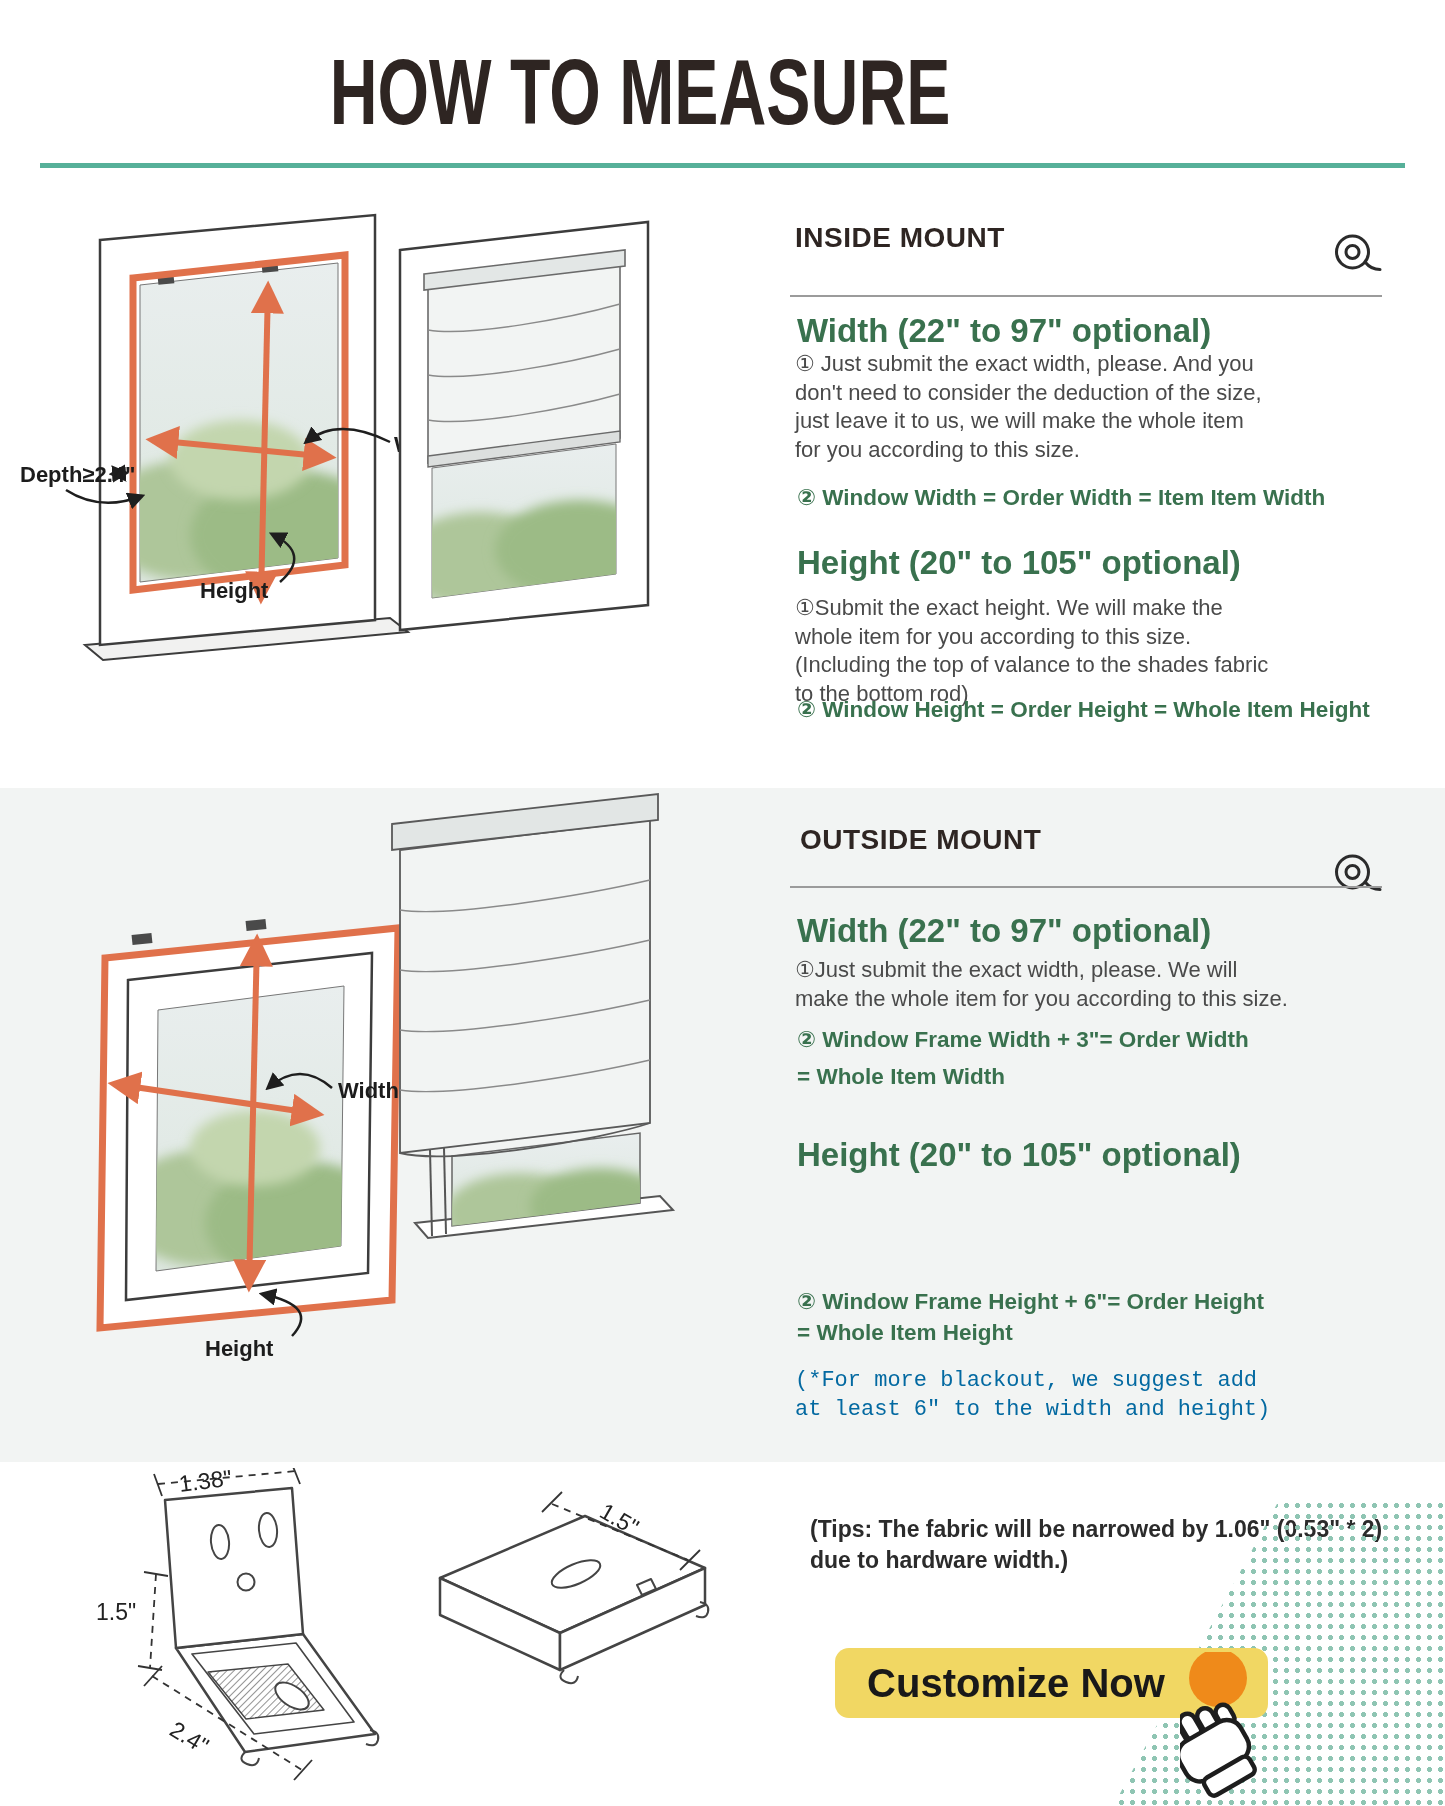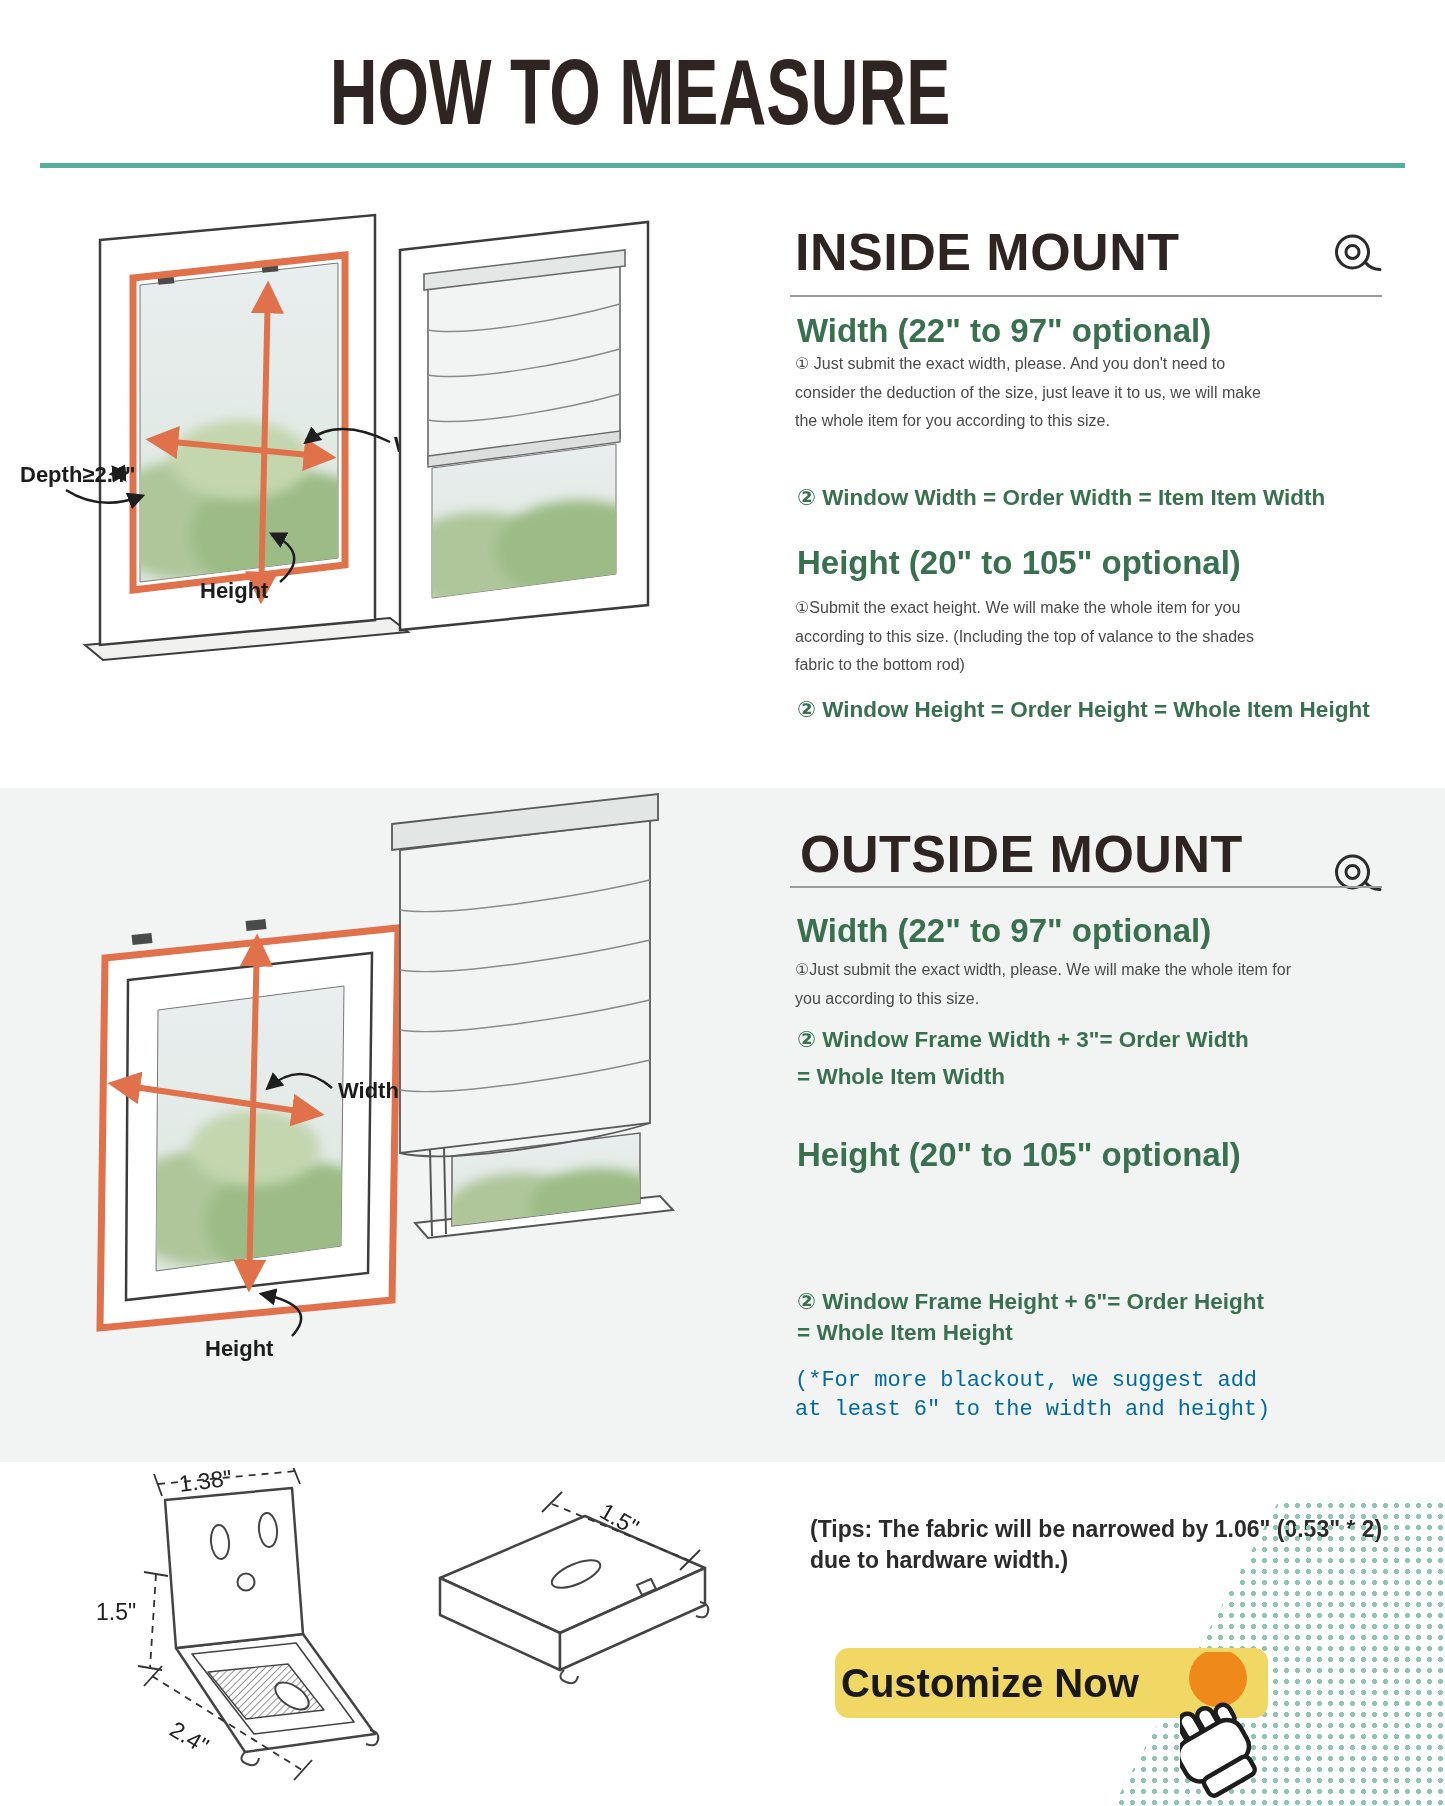"INSIDE MOUNT" .h2 { font-size: 52px -> 28px }
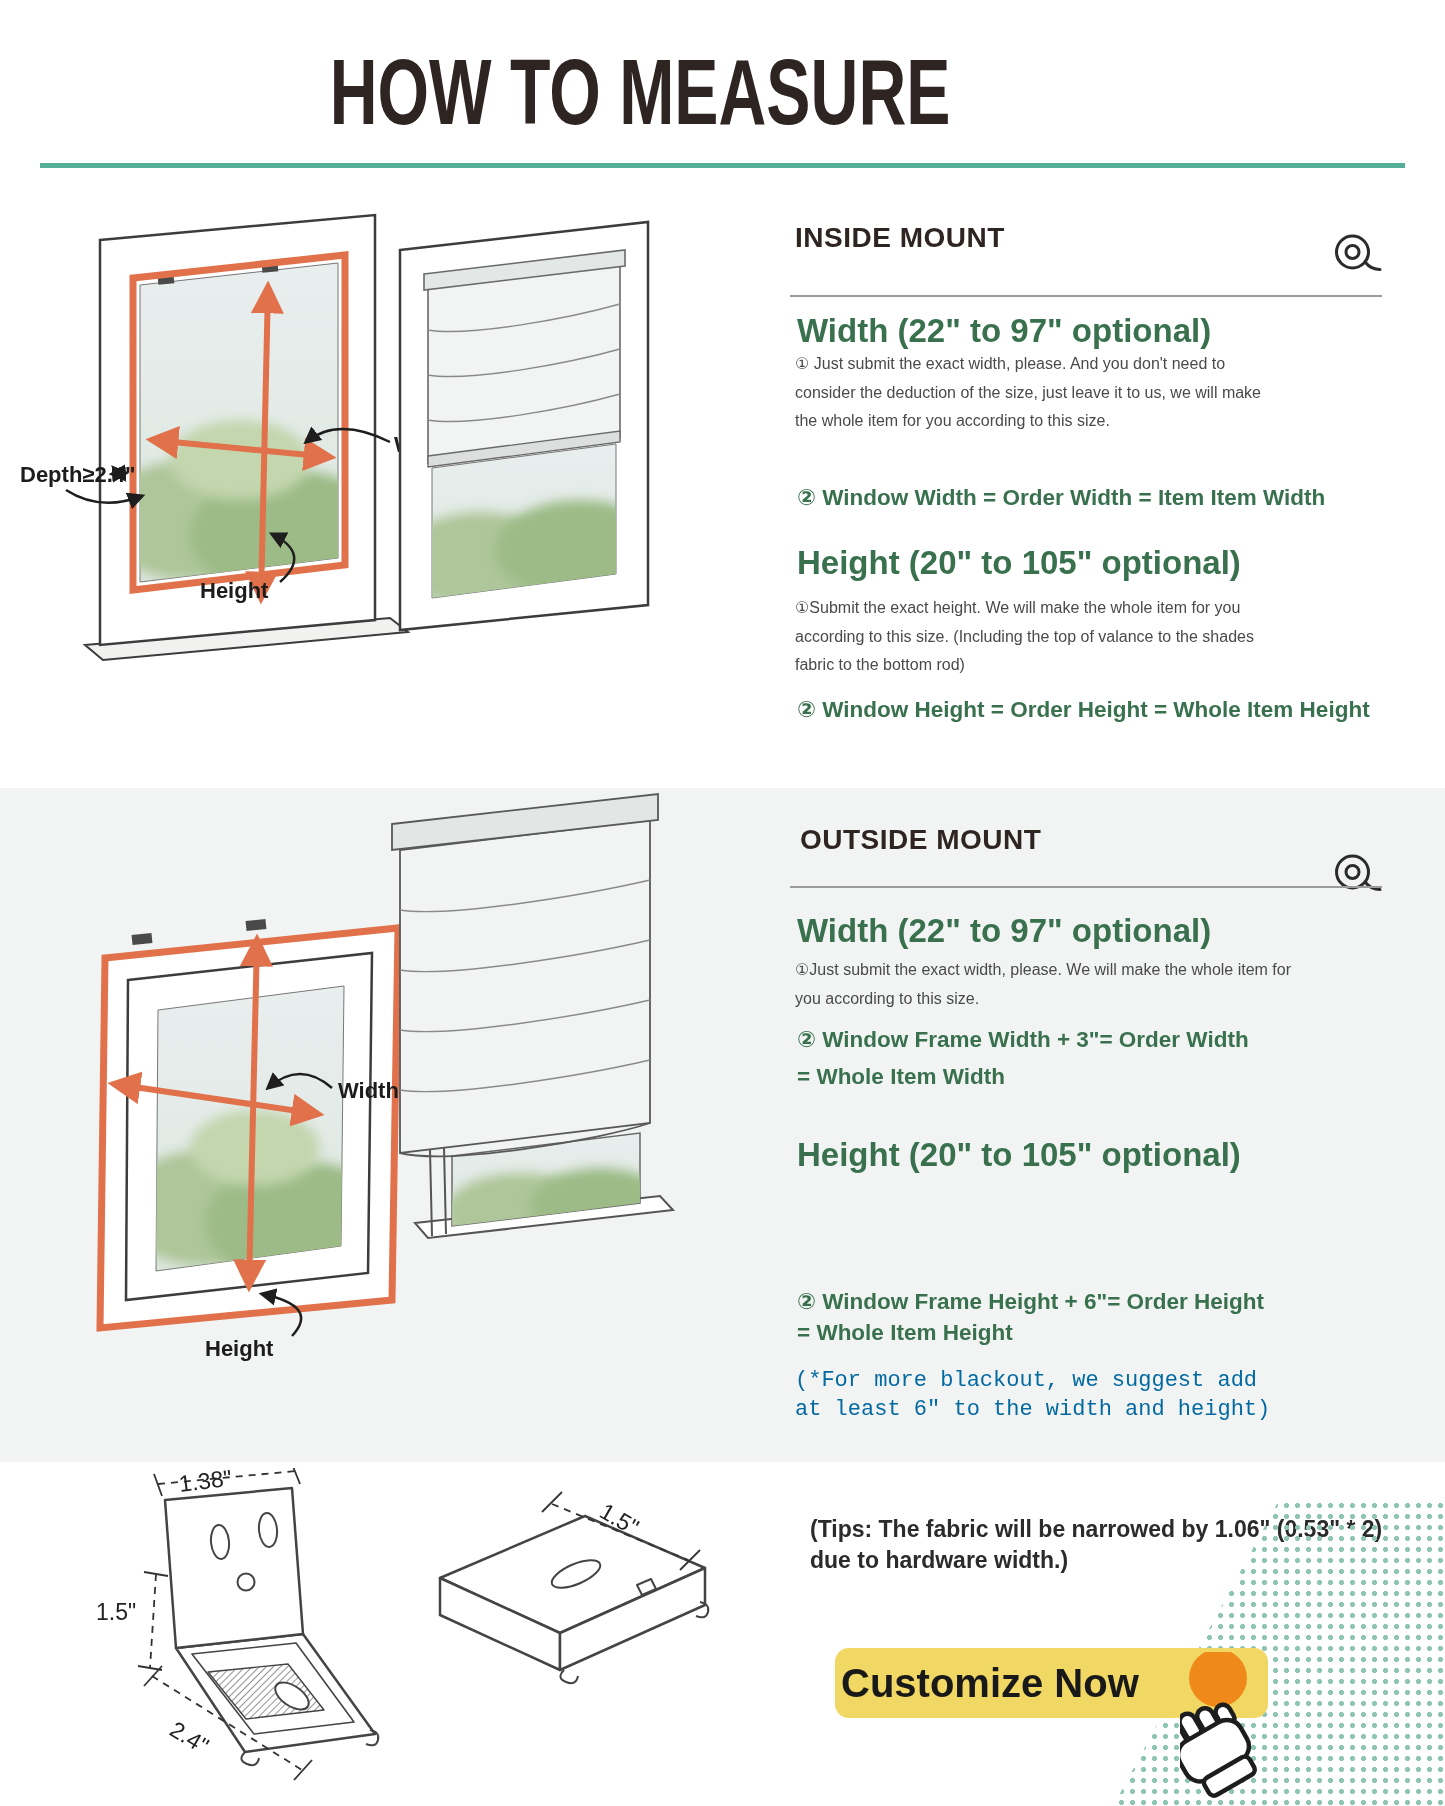"① Just submit the exact" .body-p { font-size: 16px -> 22px }
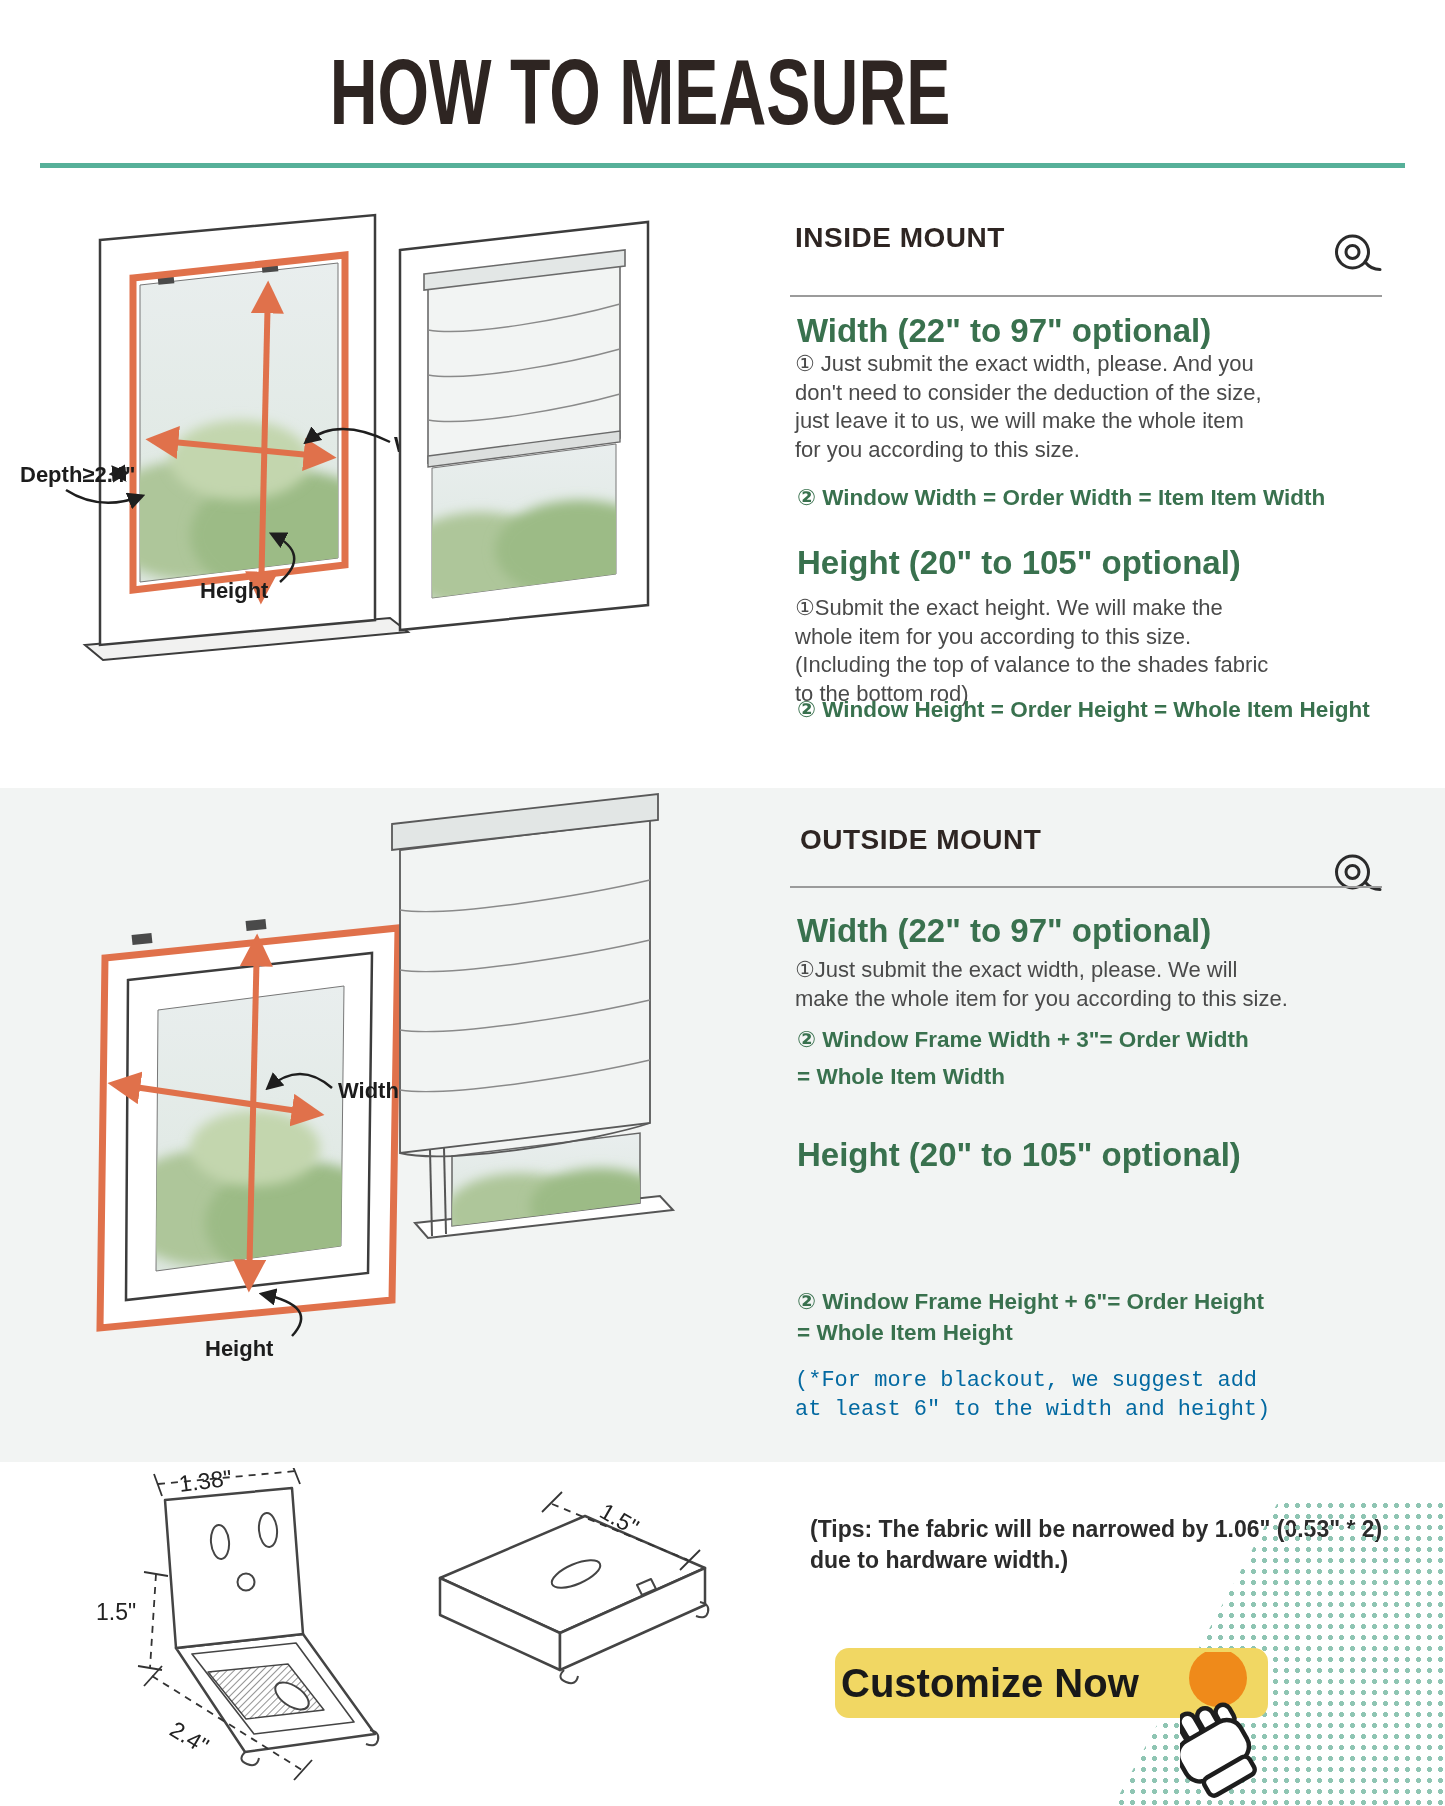"Customize Now" .cta { justify-content: flex-start -> center }
